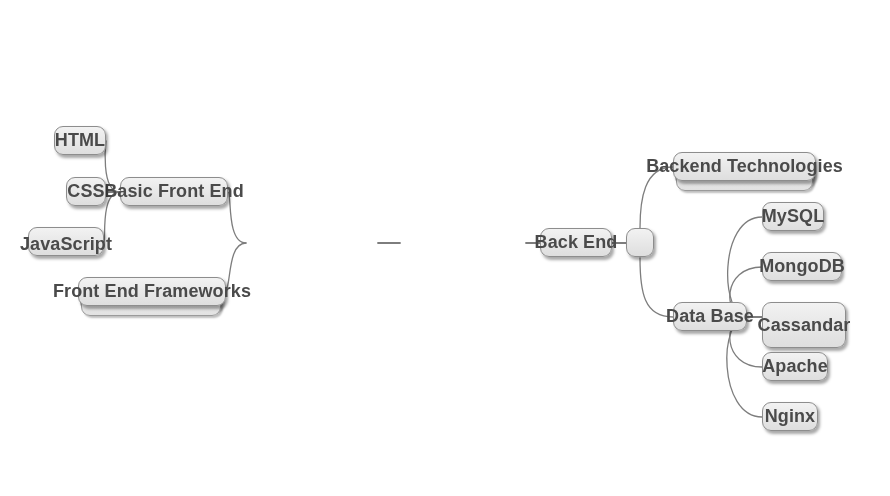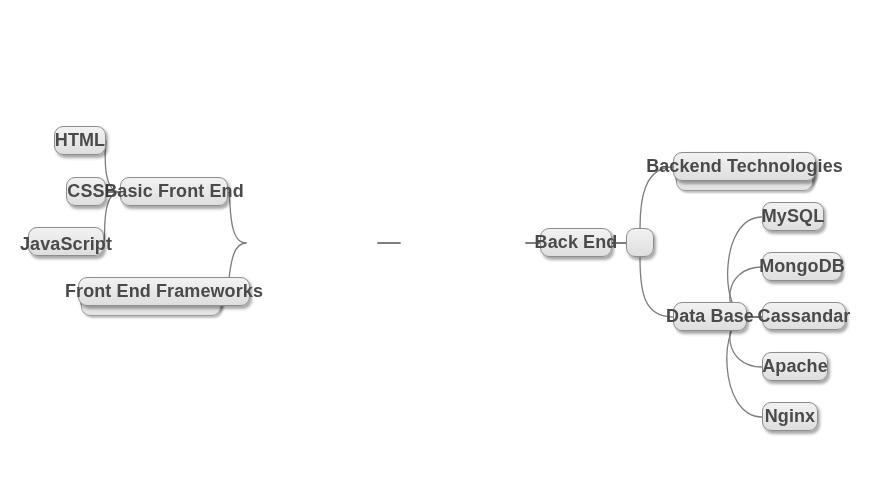"Front End Frameworks" div.node { width: 172px -> 148px }
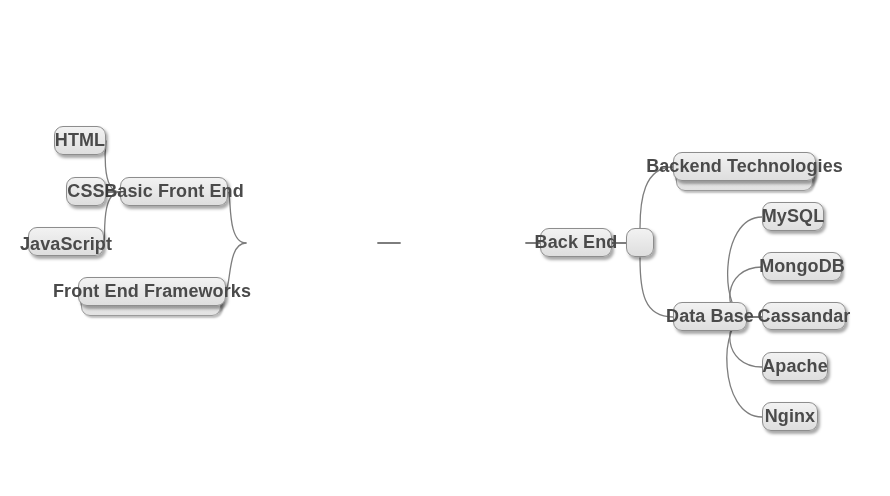"Cassandar" div.node { height: 28px -> 46px }
